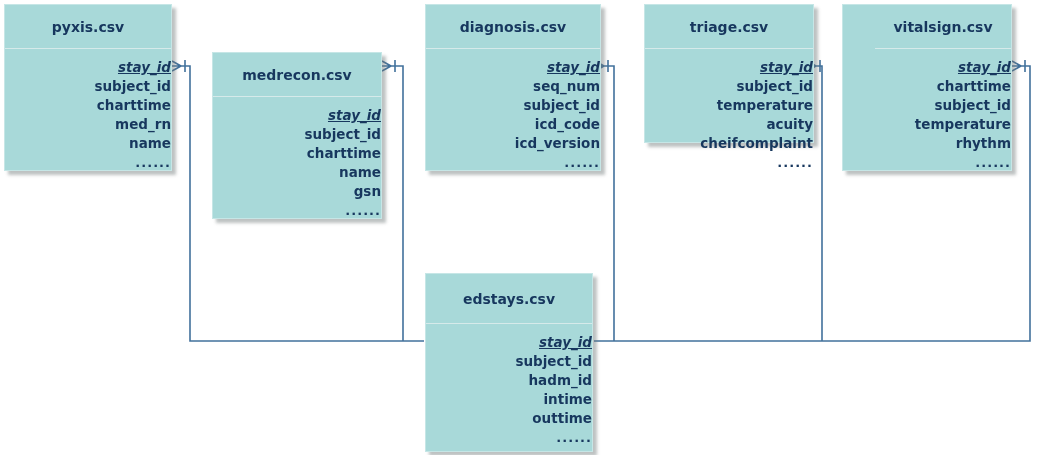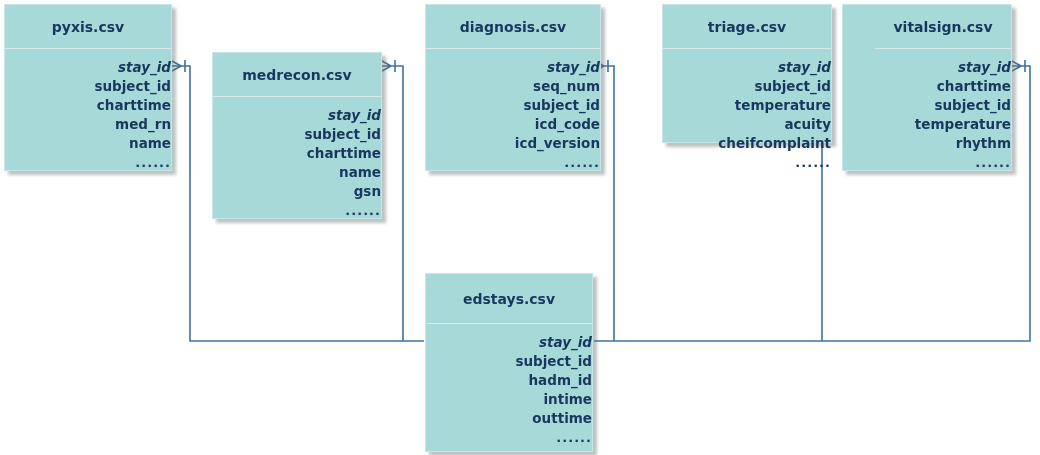"triage.csv" div.tbox { left: 662px -> 644px }
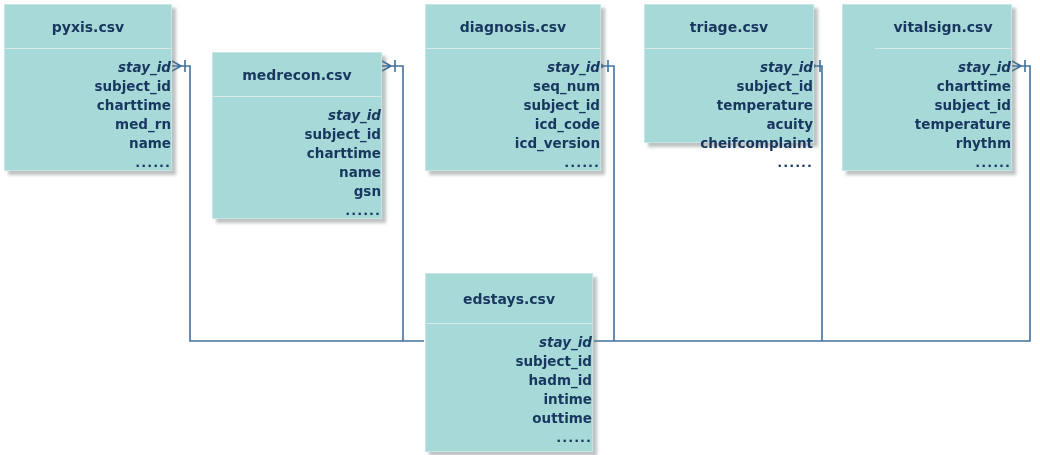"stay_id" .frow.pk { text-decoration: none -> underline }
